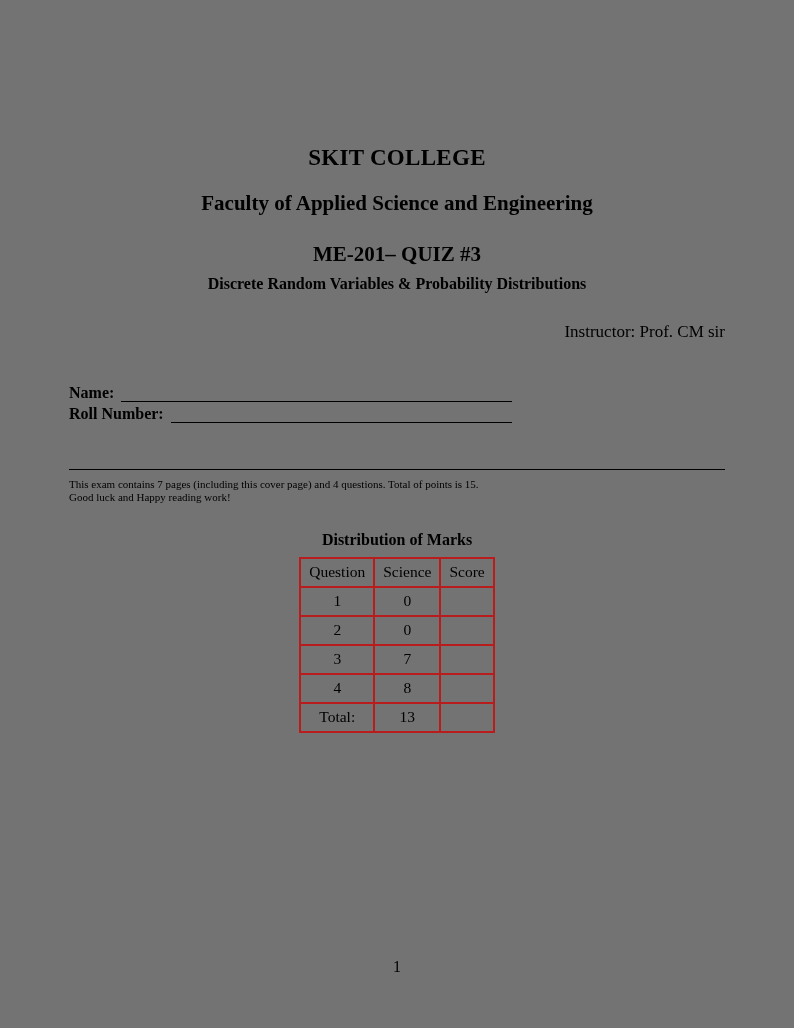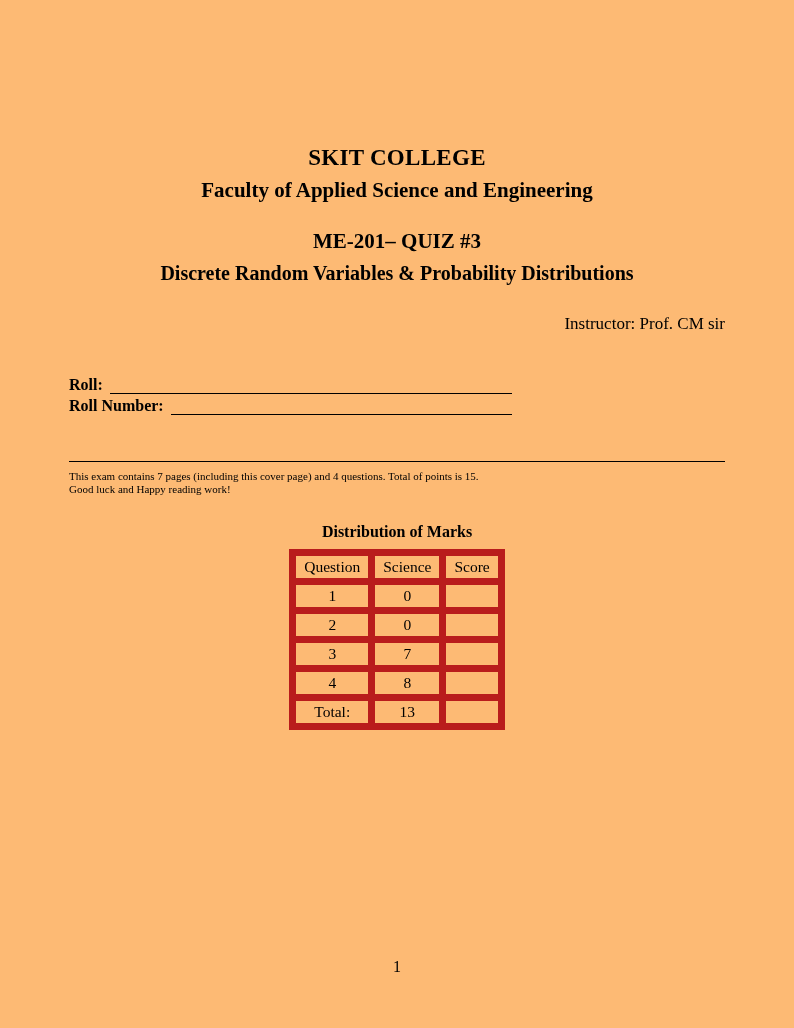"SKIT COLLEGE" .page { background: #fdba74 -> #737373 }
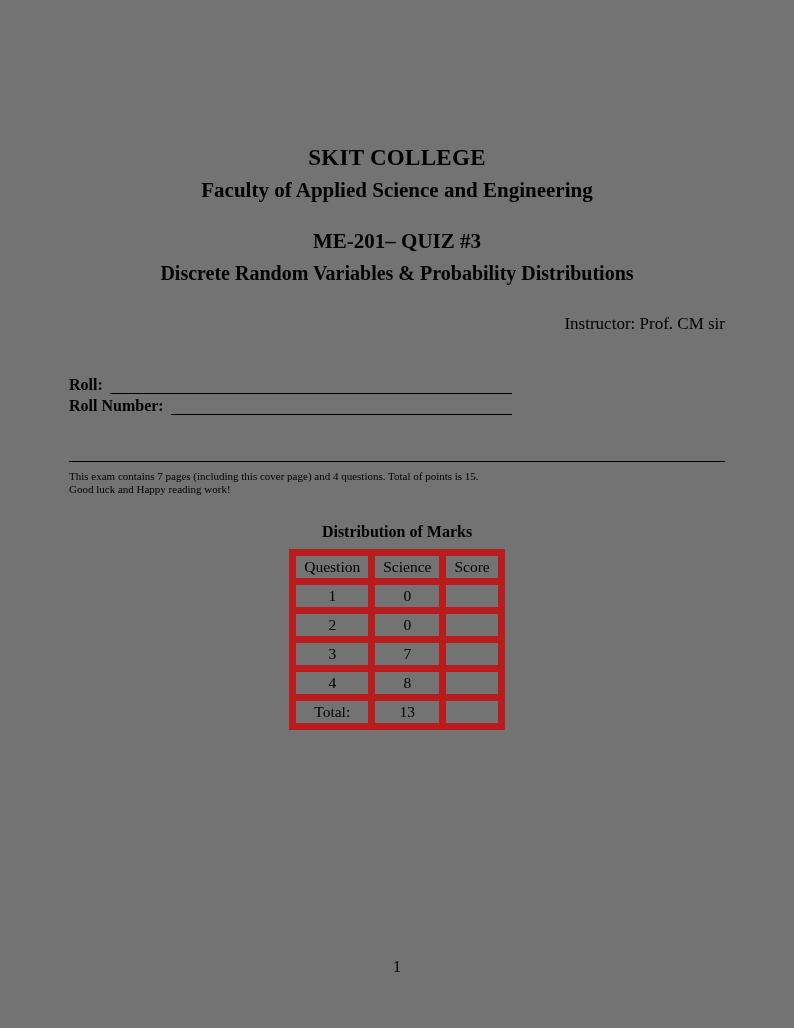"Faculty of Applied Science and" .faculty-title { margin-top: 7px -> 20px }
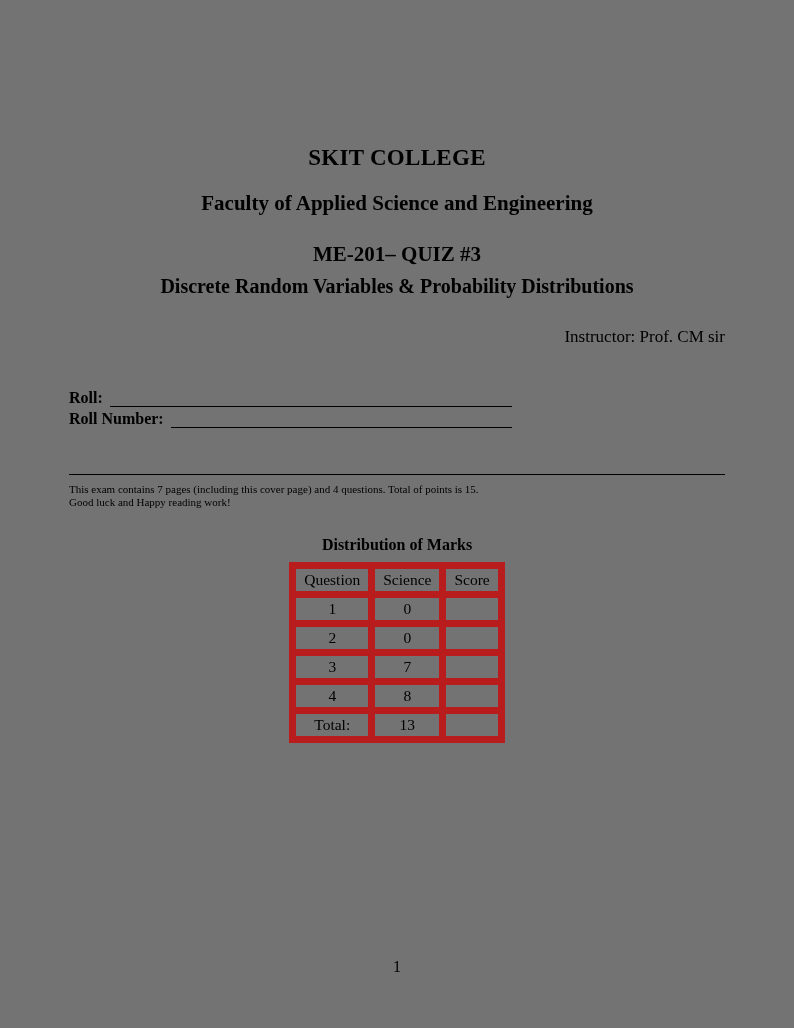"Discrete Random Variables & Probability" .topic-title { font-size: 20px -> 16px }
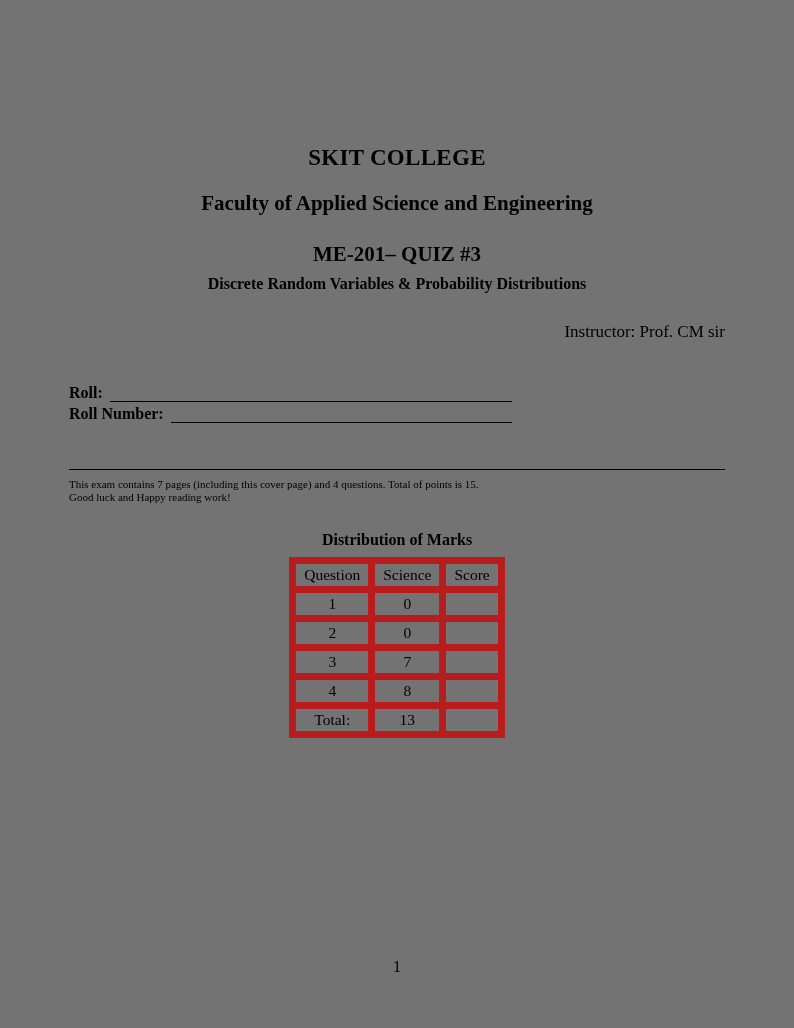"Roll:" span.field-label { text: Roll -> Name }
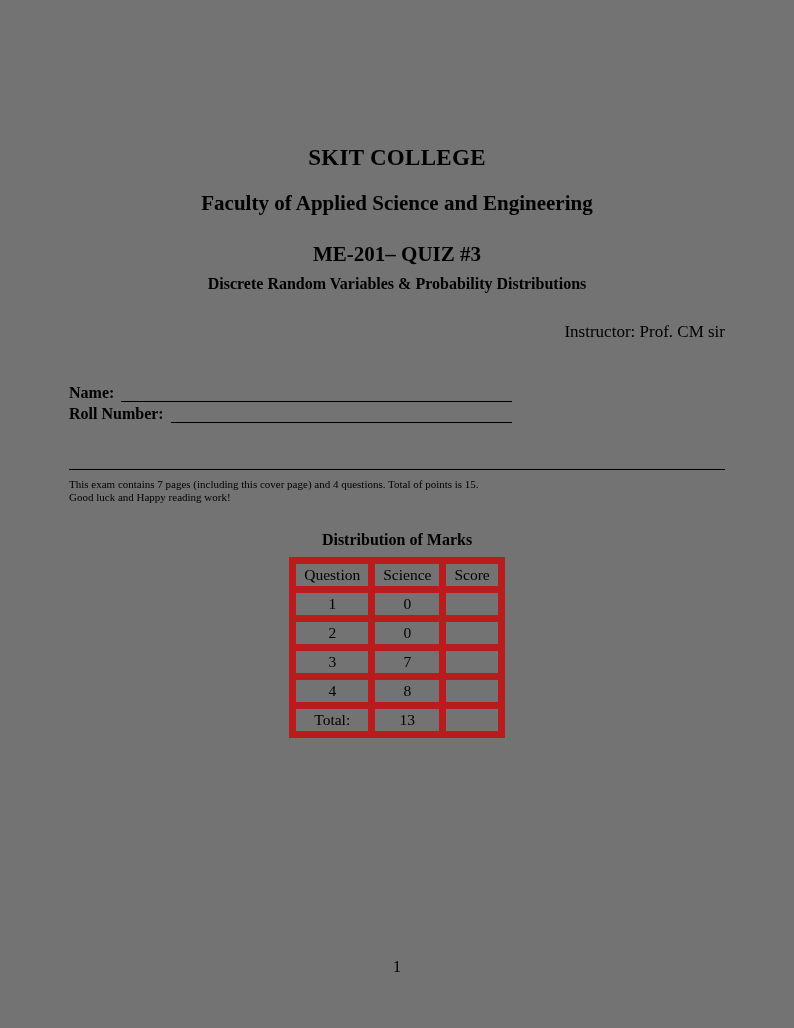"Question" table.marks th, table.marks td { border: 7px solid #b91c1c -> 2px solid #b91c1c }
